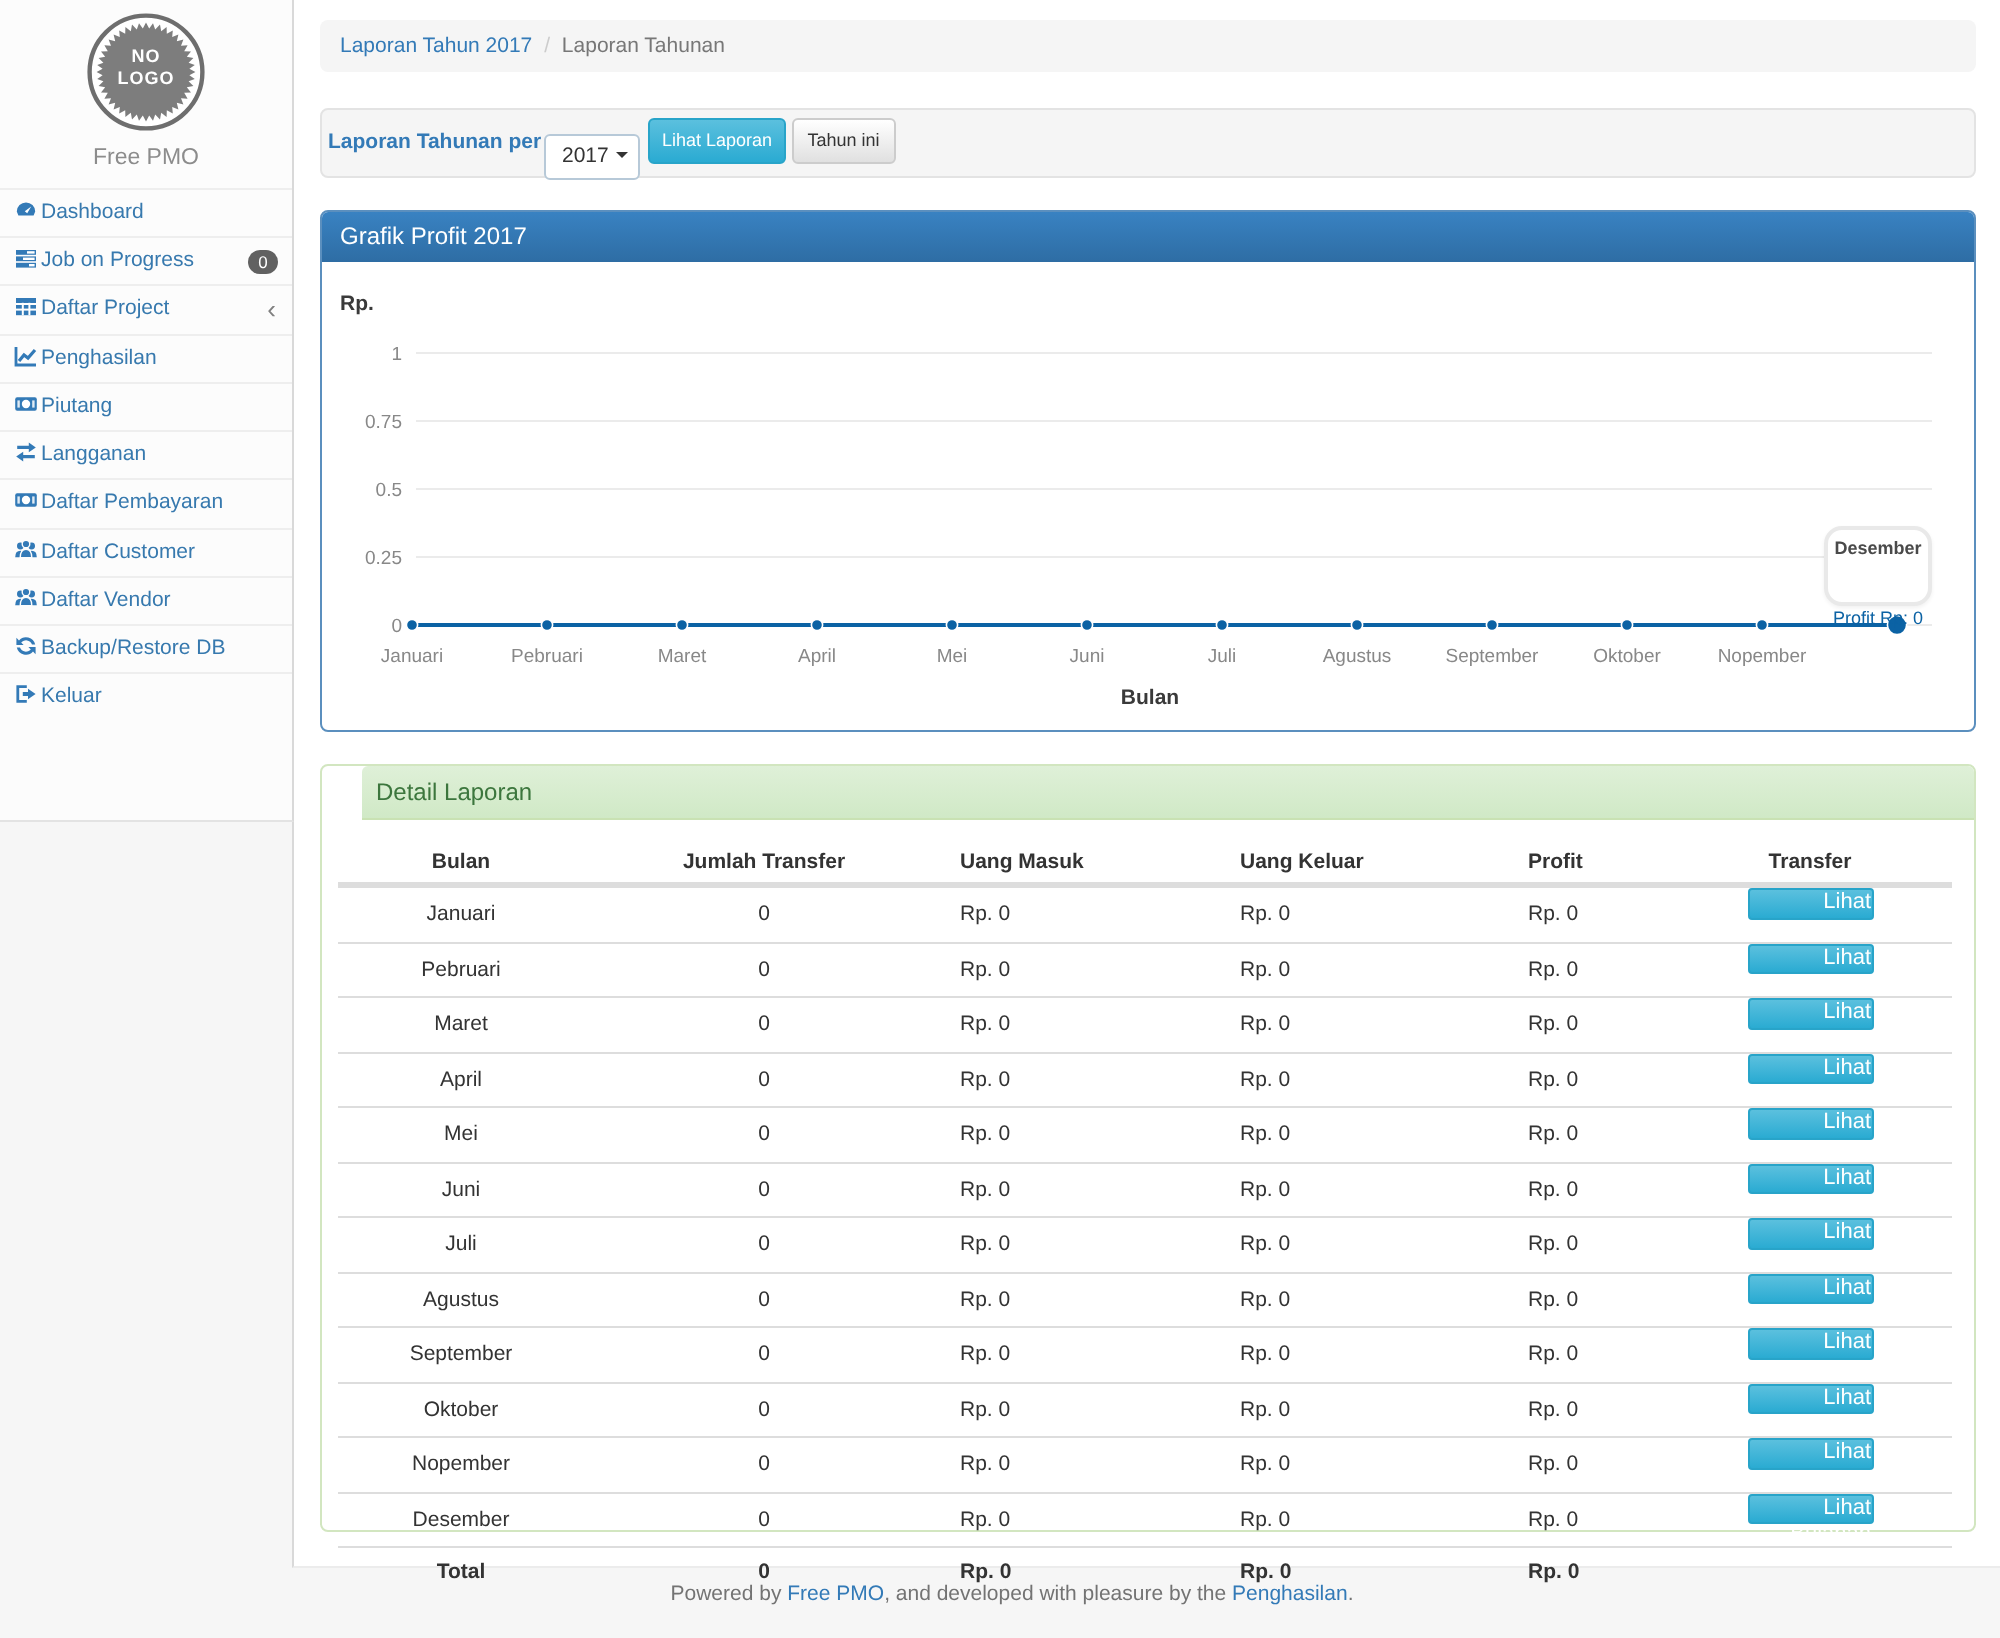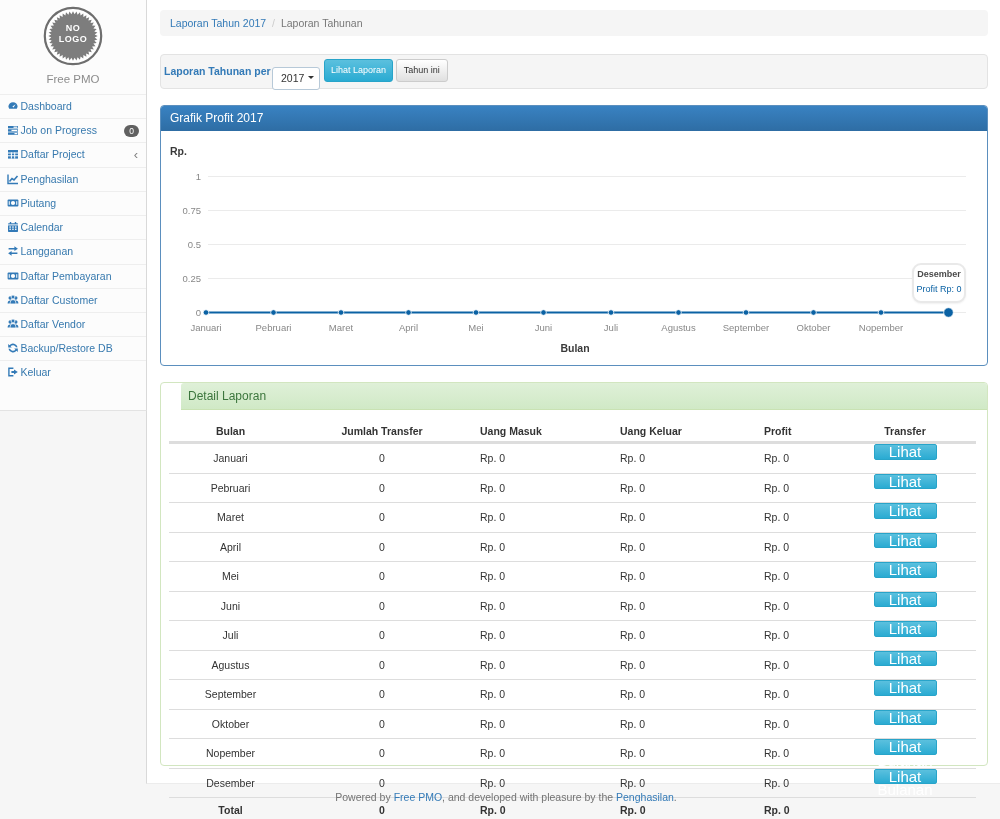"Calendar" div.mi { html: <div><svg> <rect></rect> <rect></rect> <rect></rect> <rect></rect> <g> <rect></rect> <rect></rect> <rect></rect> <rect></rect> <rect></rect> <rect></rect> </g> <rect></rect> </svg>Calendar</div> -> none }
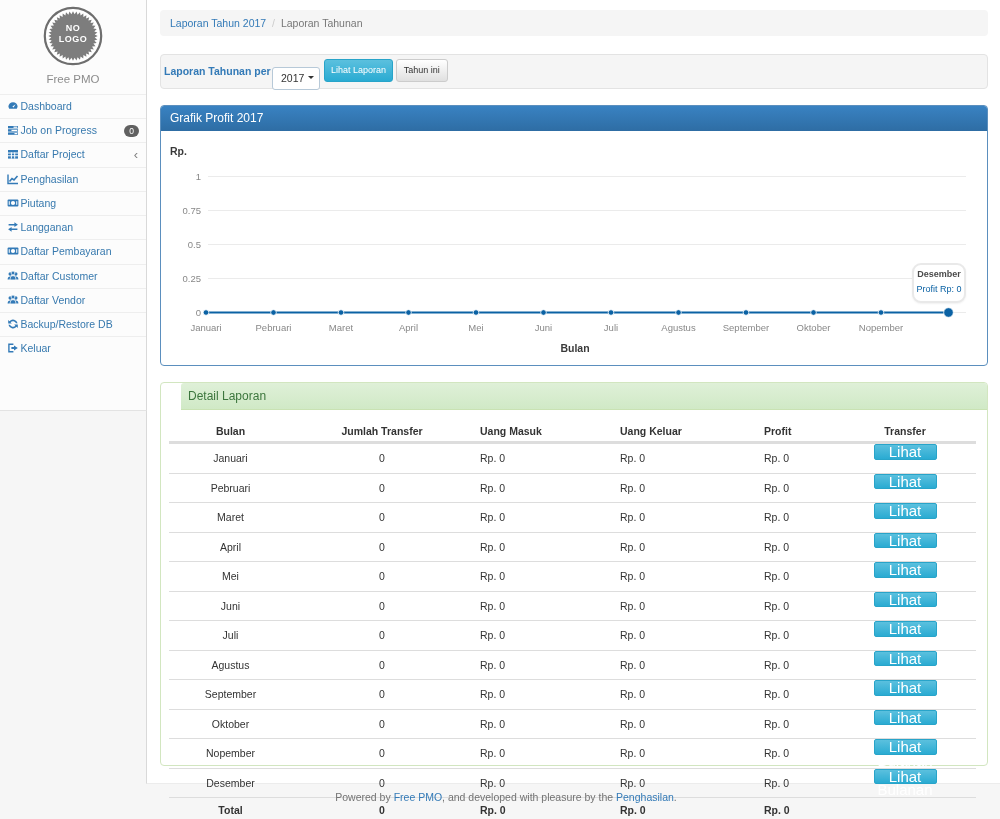"Profit Rp: 0" #tooltip .t2 { margin-top: none -> 20px }
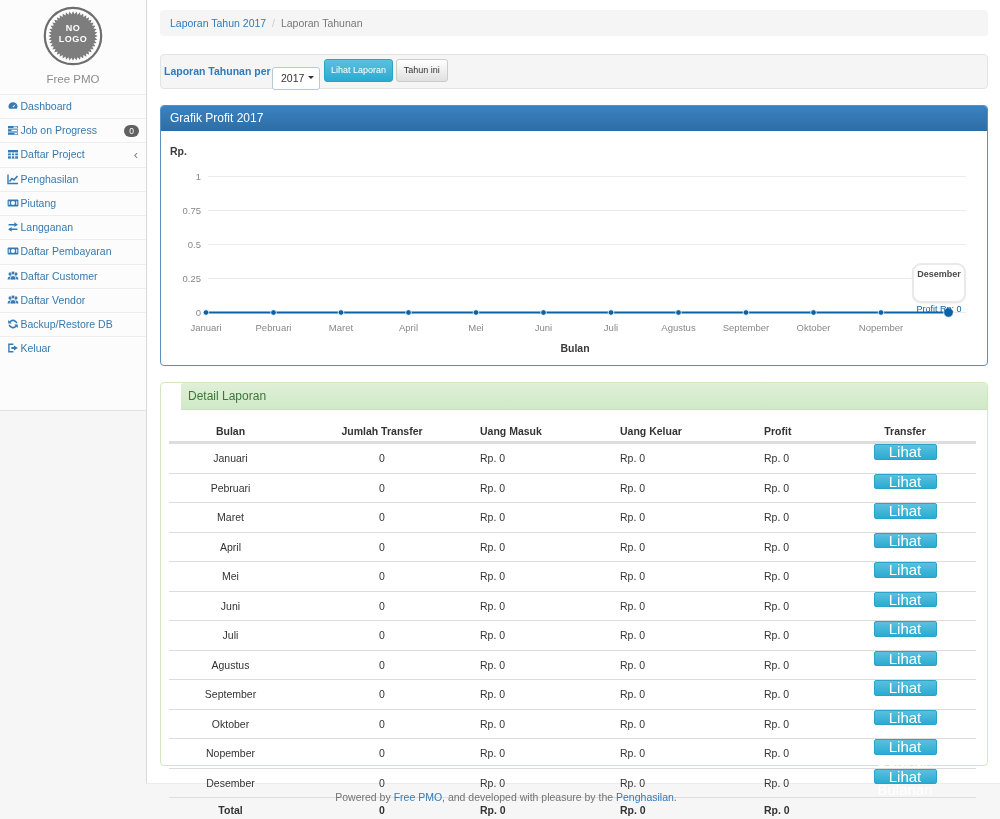"Lihat Bulanan" .btn-xs { font-size: 15px -> 11px; text-align: center -> right }
